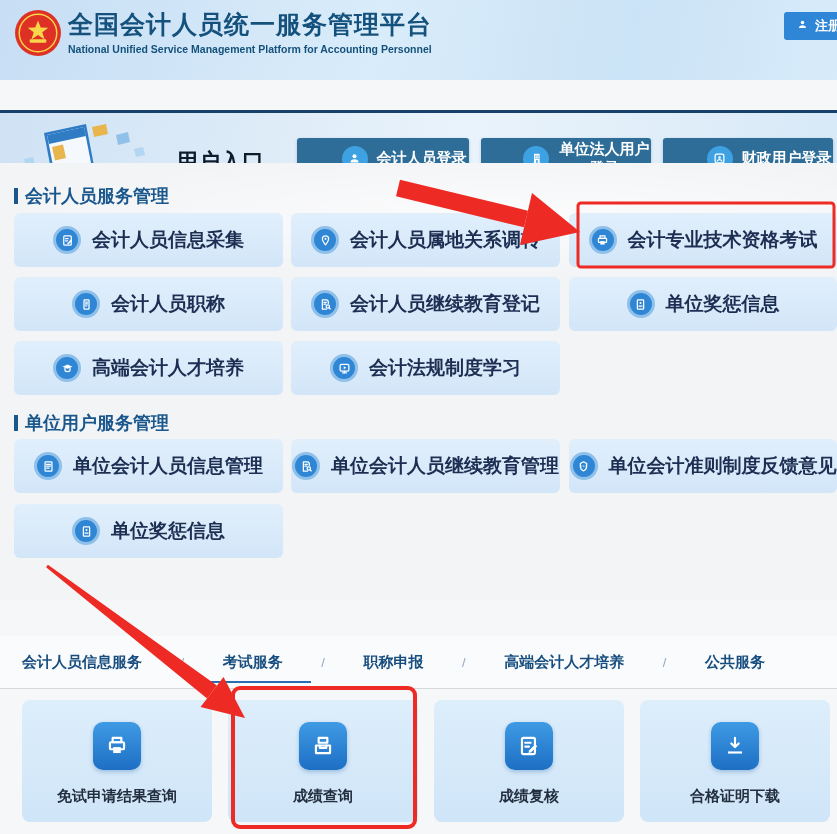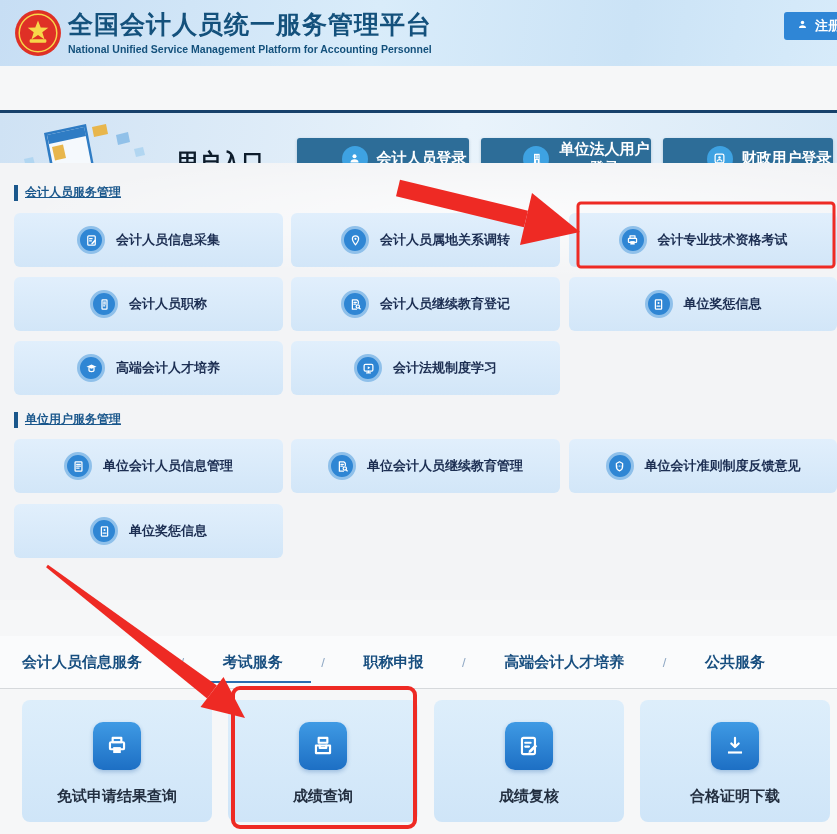"全国会计人员统一服务管理平台" .header { height: 66px -> 80px }
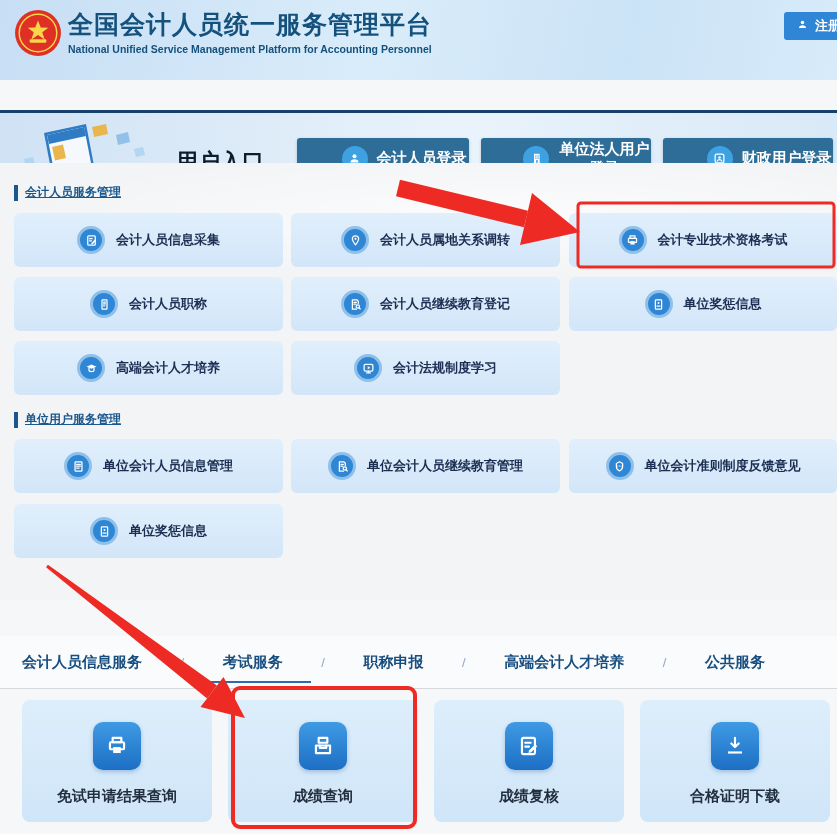"会计人员服务管理" .sec-title { font-size: 12px -> 18px; text-decoration: underline -> none }
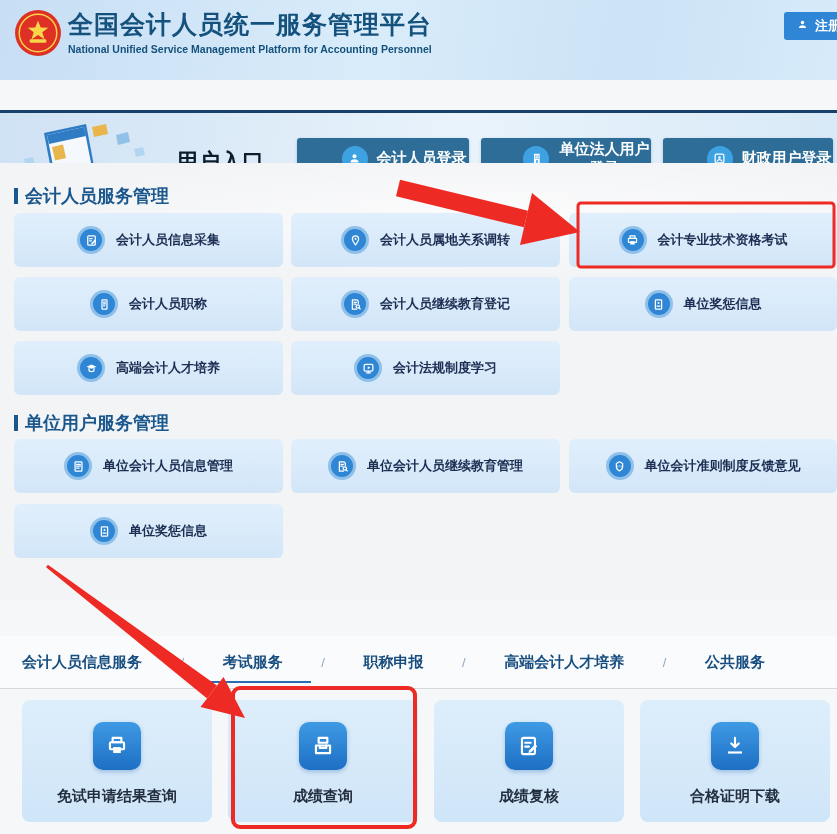"会计人员信息采集" .svc-label { font-size: 13px -> 19px }
